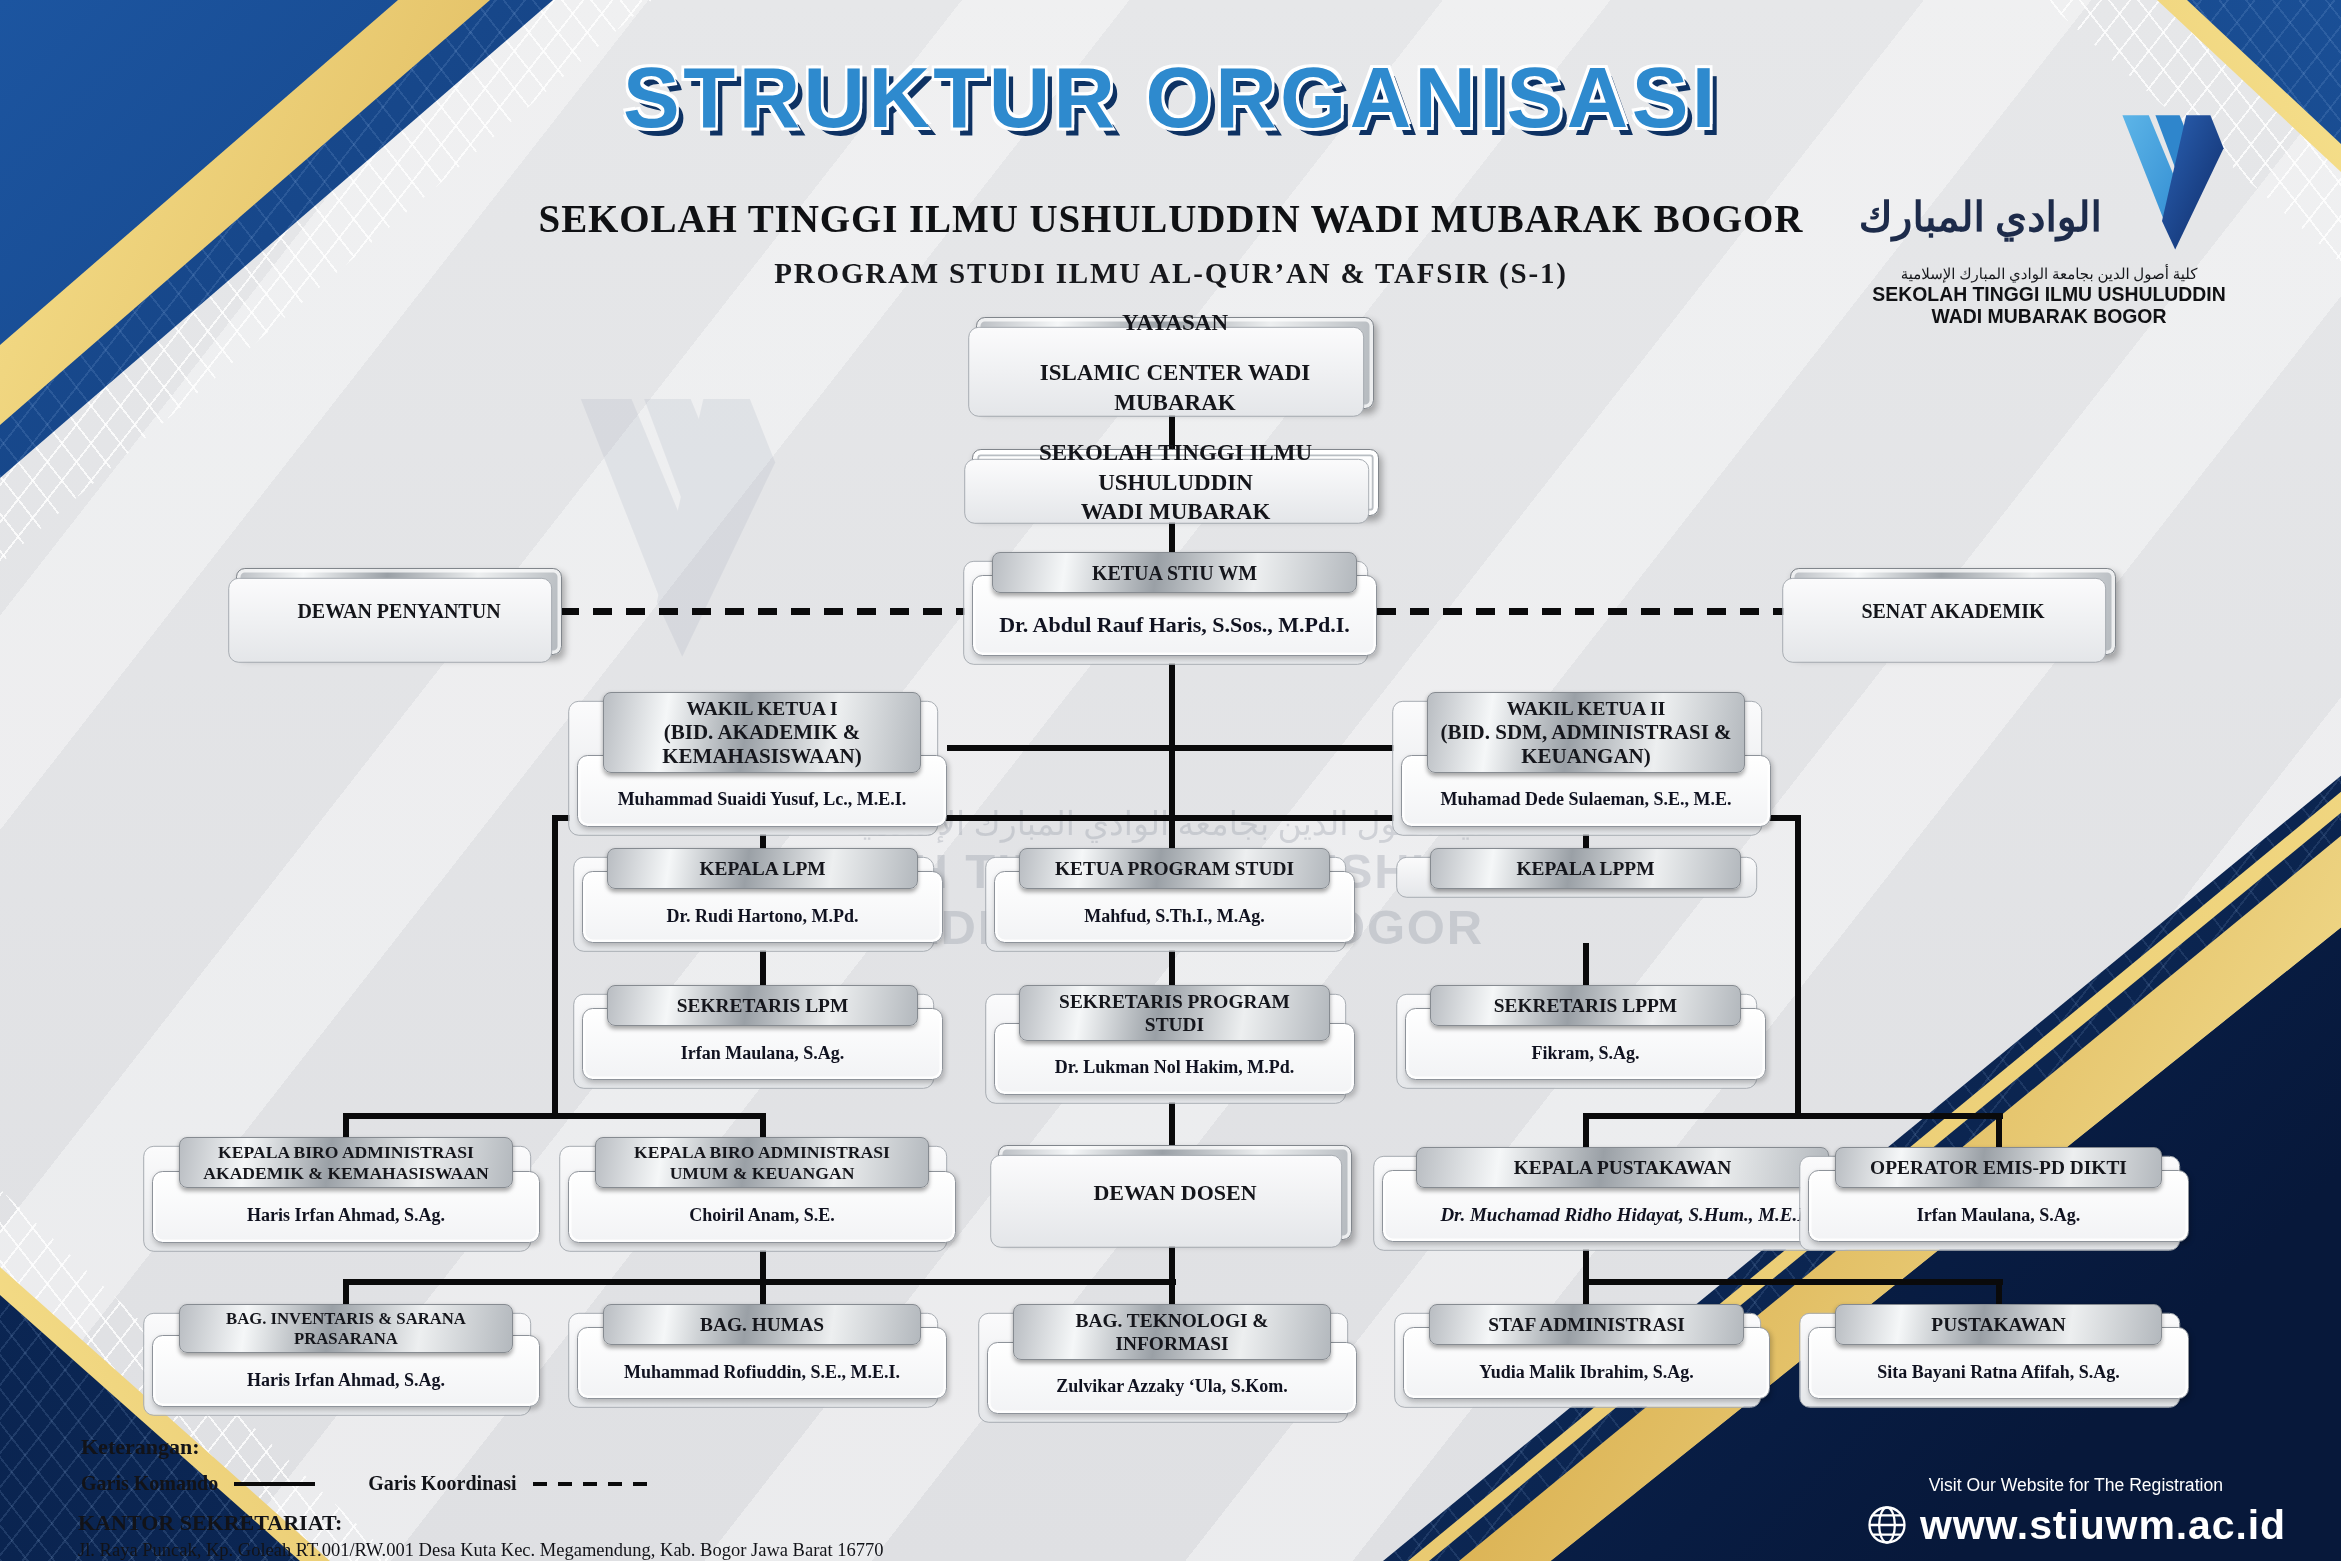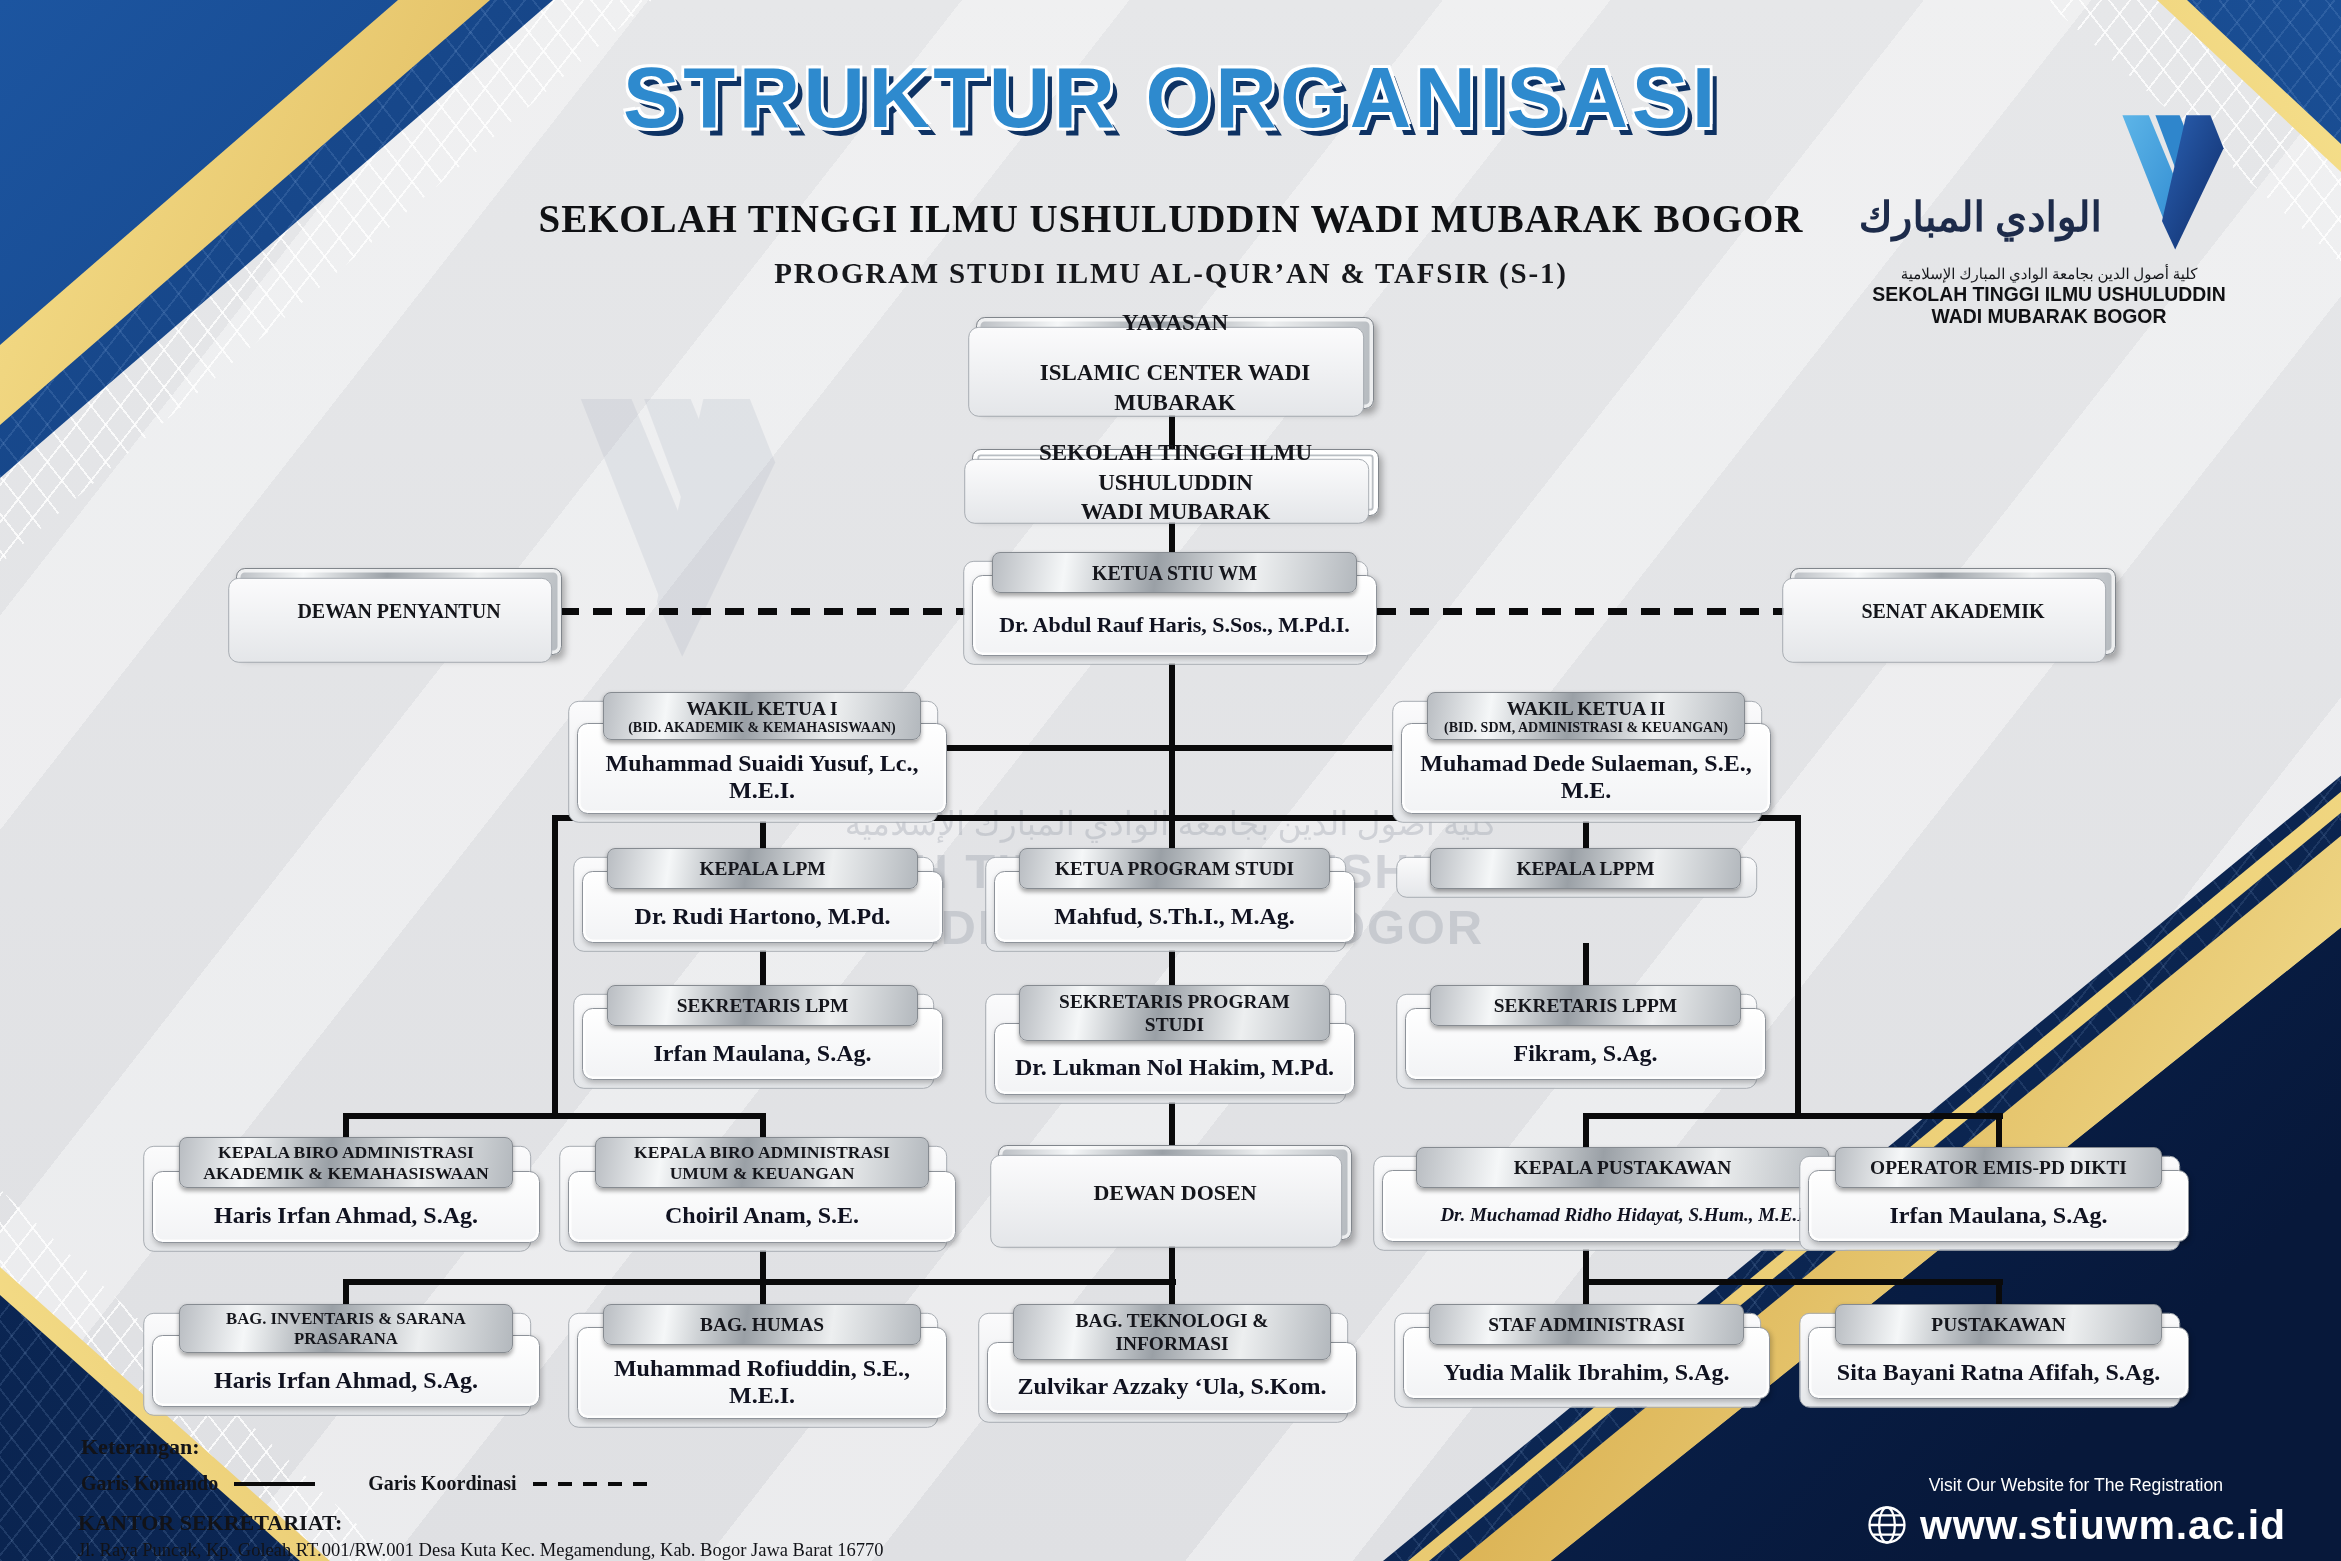"(BID. AKADEMIK & KEMAHASISWAAN)" .t2 { font-size: 14px -> 21px }
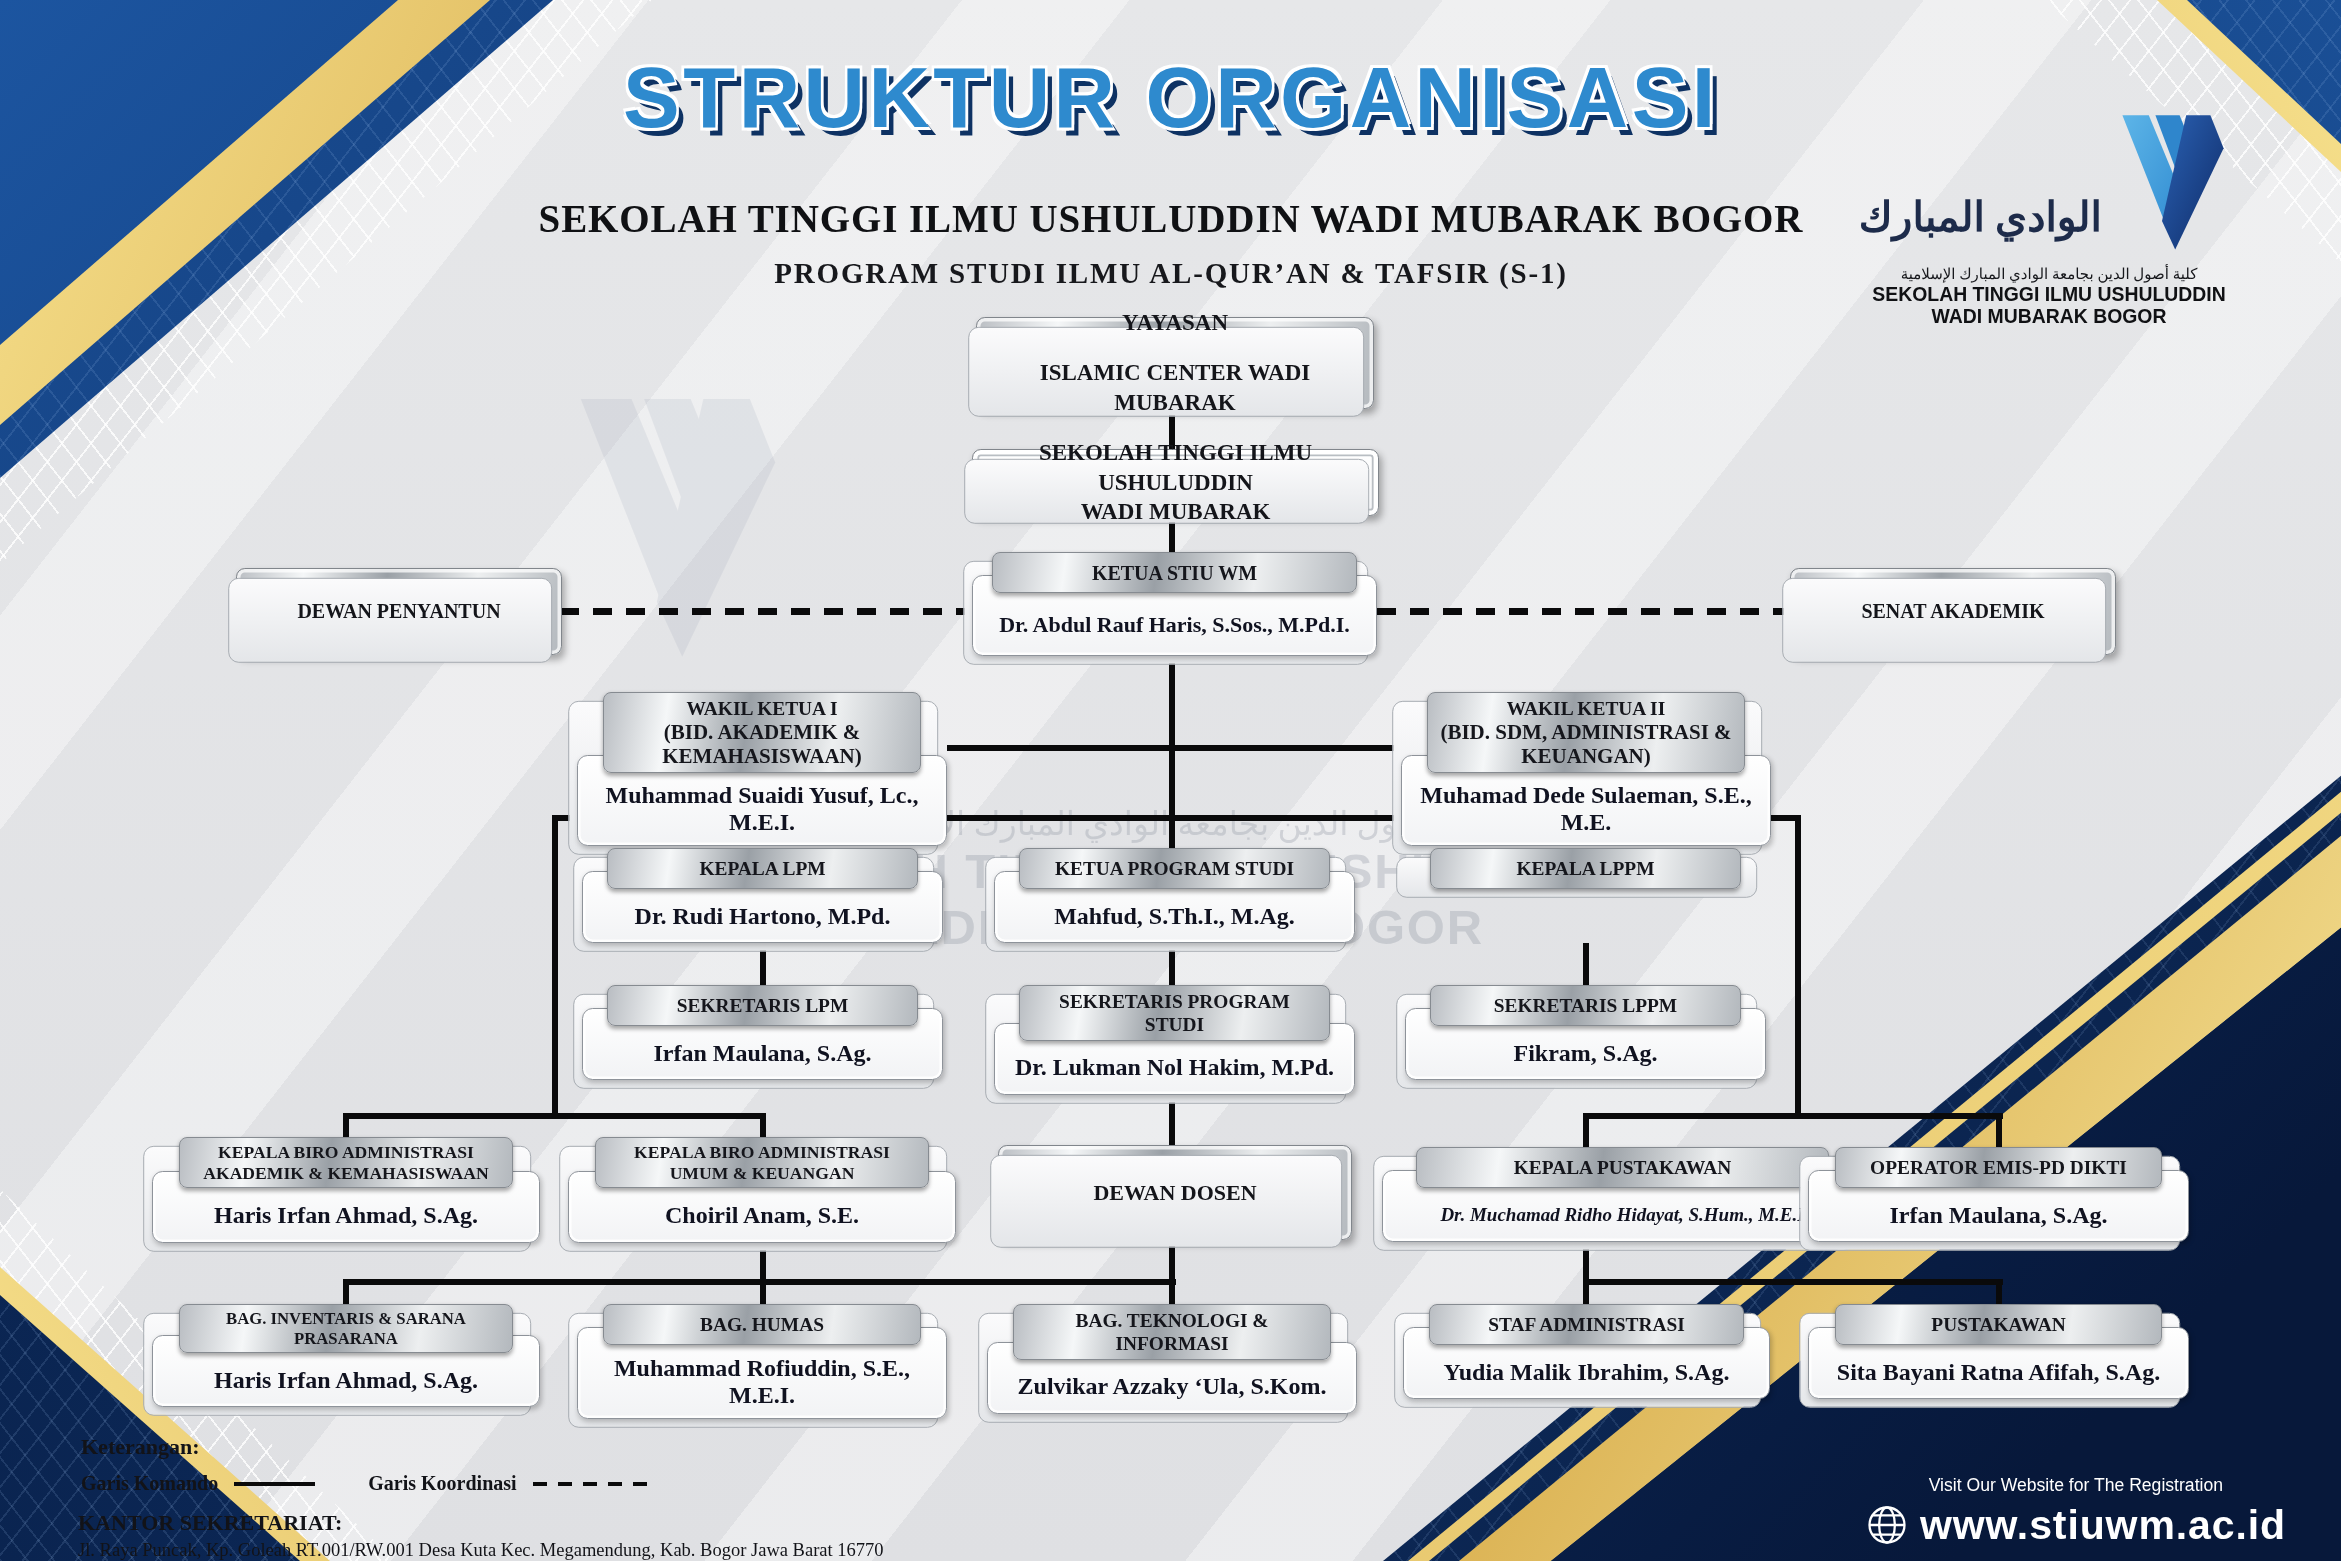"Muhammad Suaidi Yusuf, Lc., M.E.I." .nbox { font-size: 24px -> 18px }
